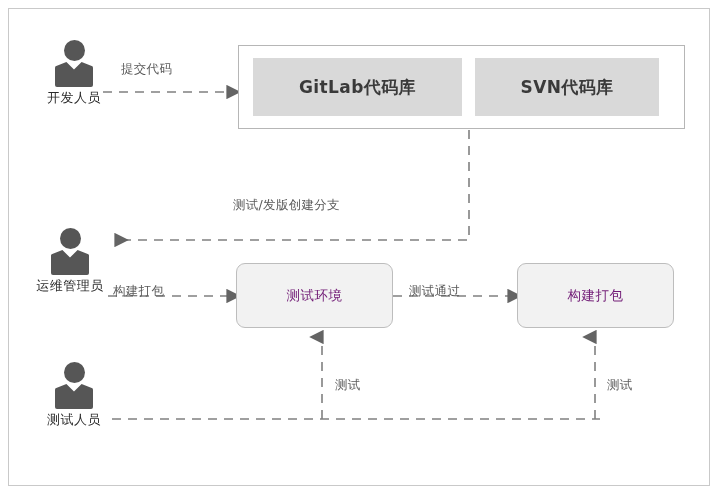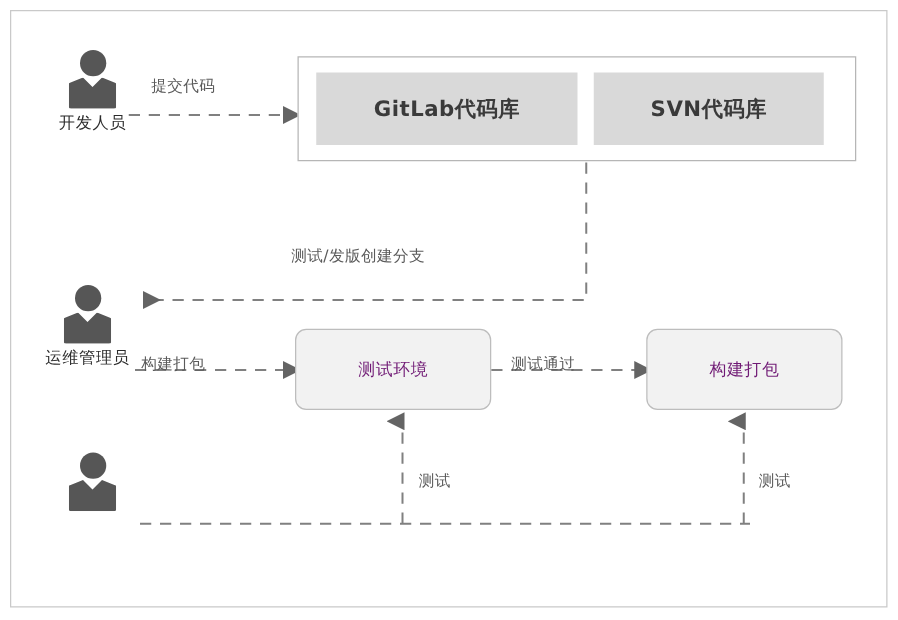"测试人员" div.caption { html: none -> <div>测试人员</div> }
